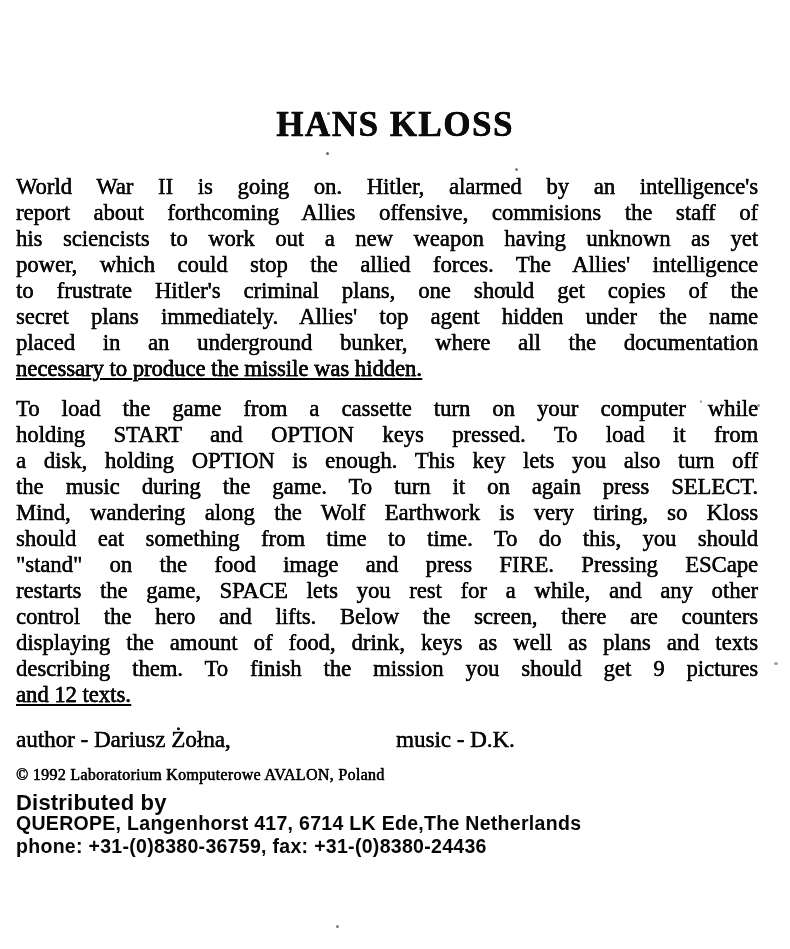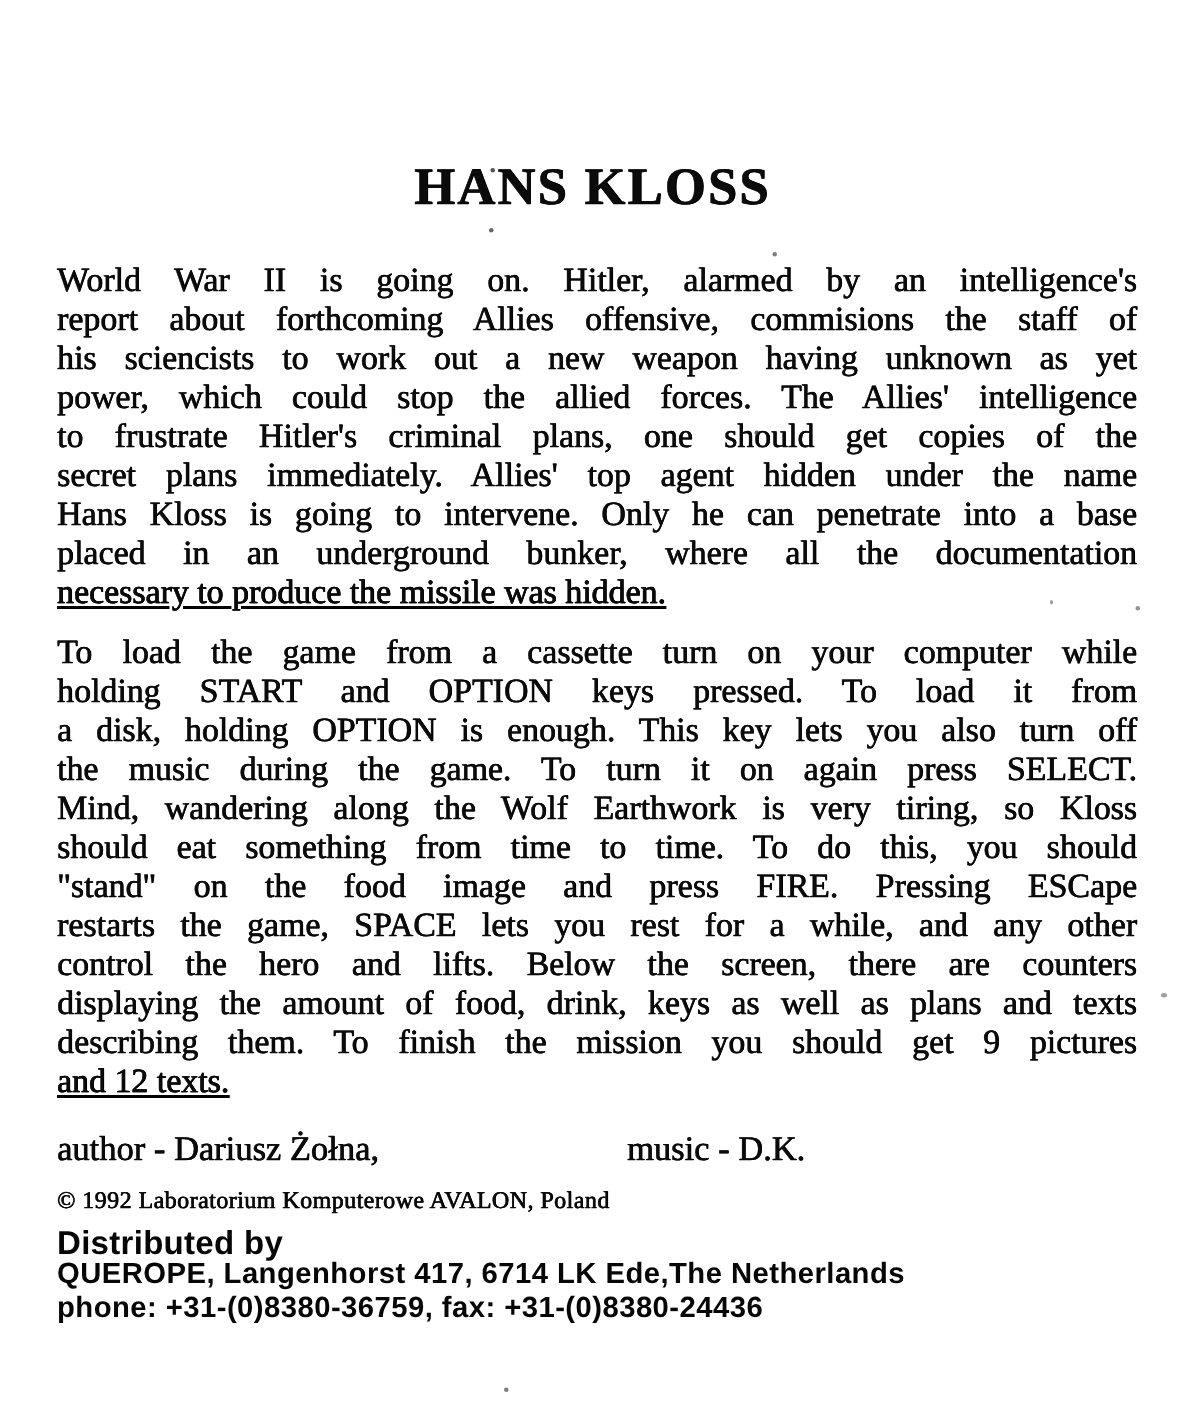"World War II is going" .body { padding: 28px 32px 0 38px -> 28px 32px 0 16px }
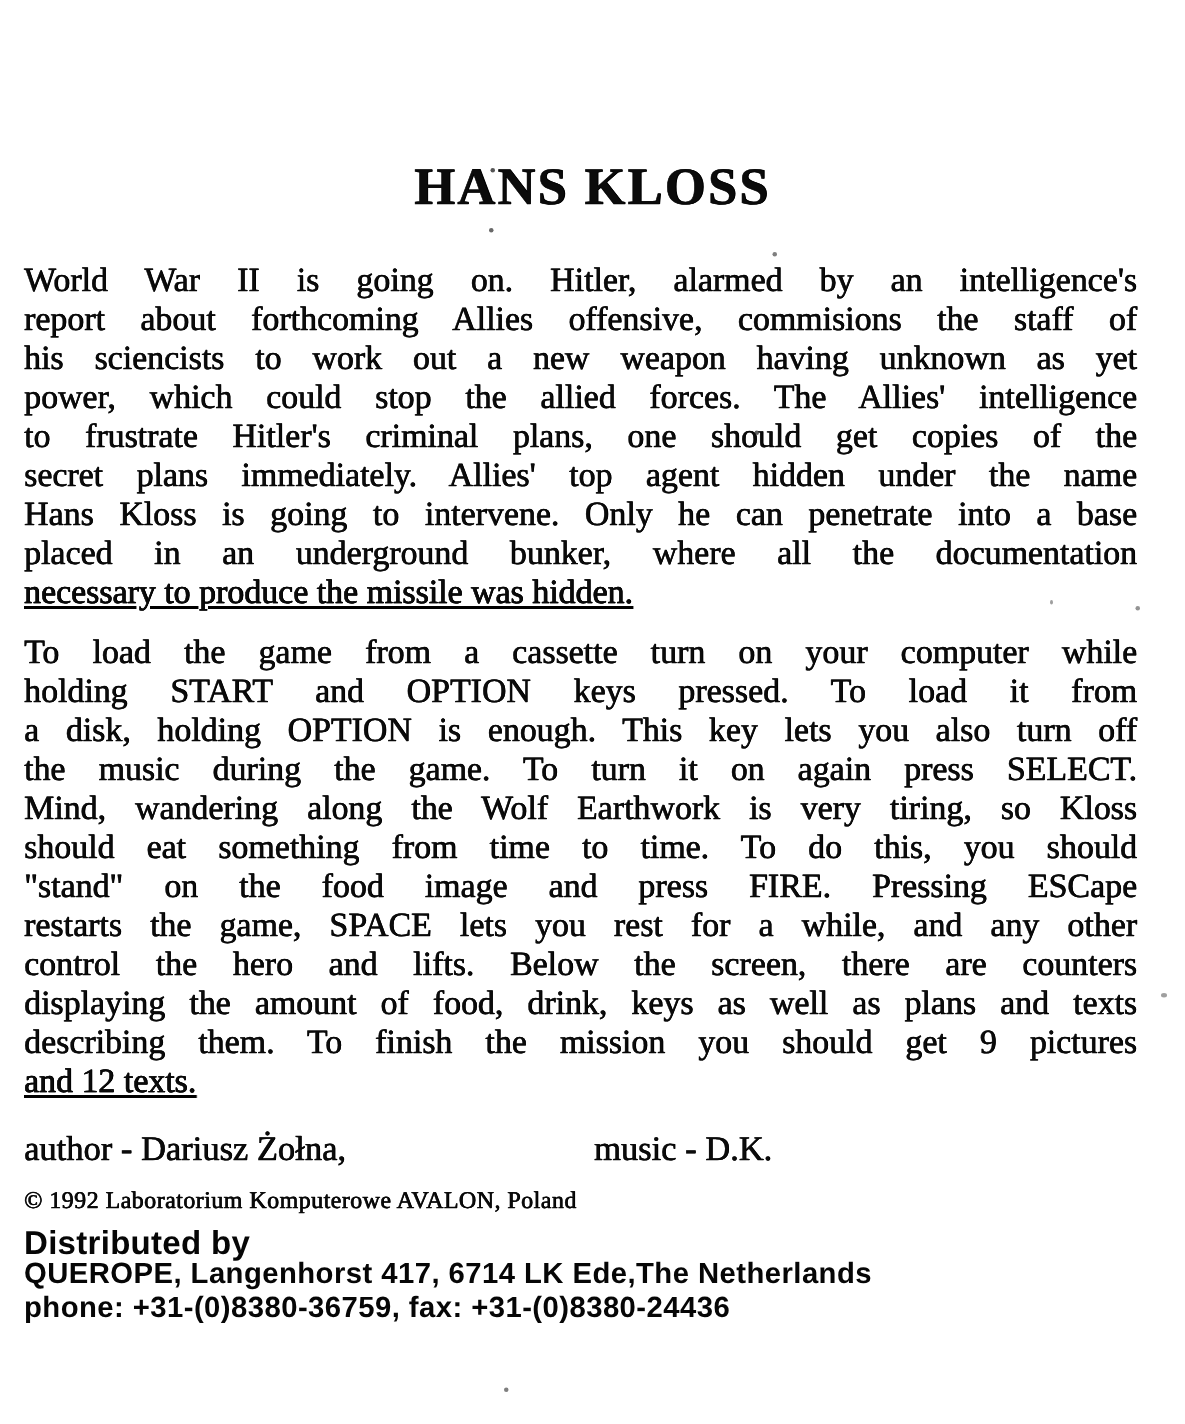"Hans Kloss is going to" div.jl { html: <div>Hans Kloss is going to intervene. Only he can penetrate into a base</div> -> none }
